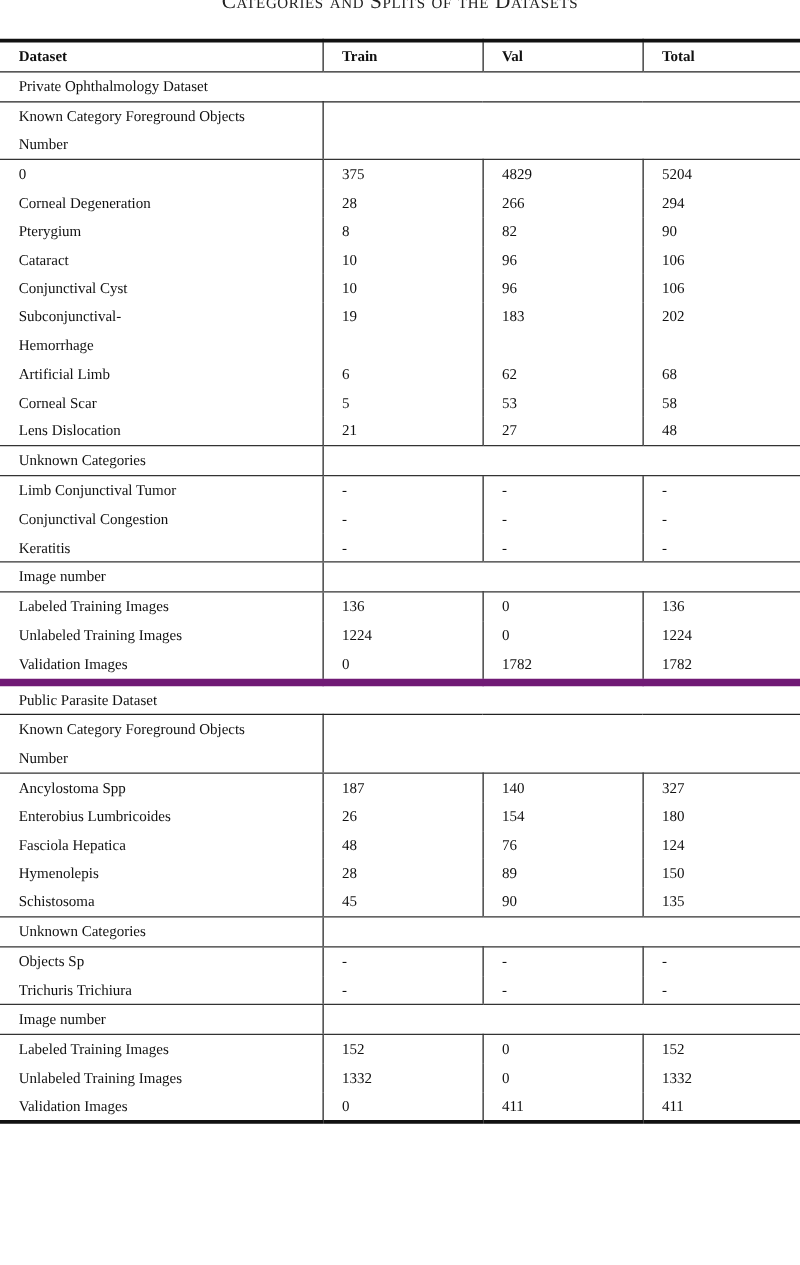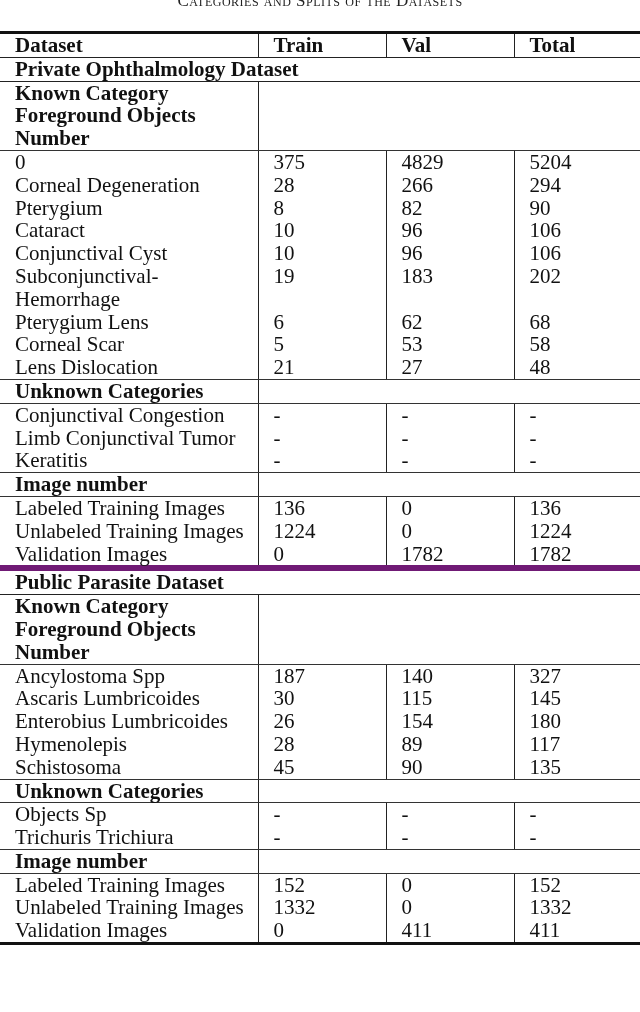"Dataset" table { font-size: 21px -> 12px }
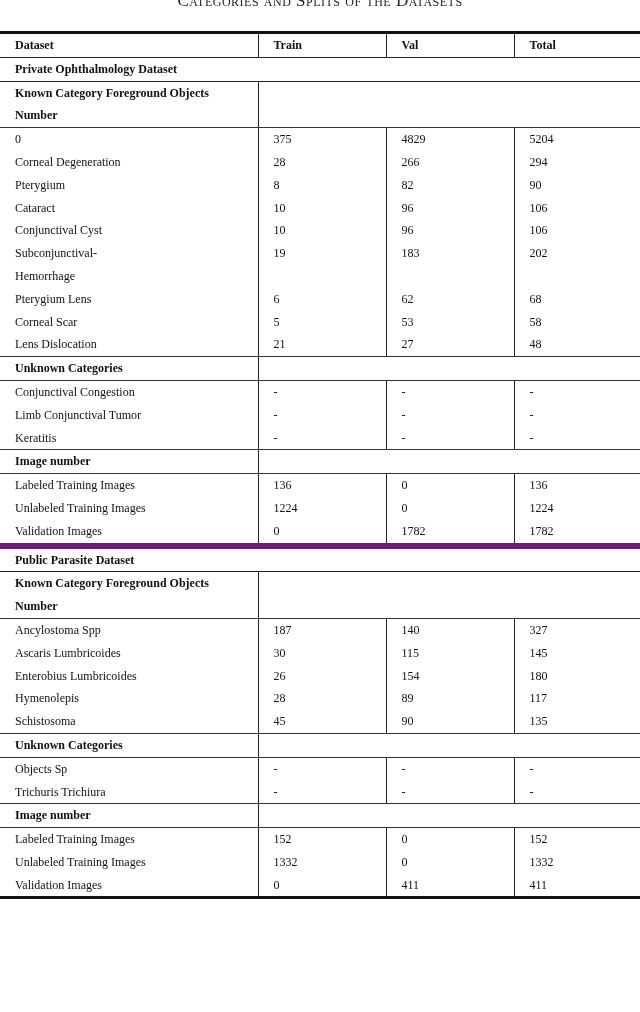"Private Ophthalmology Dataset" tr.sec td { font-weight: bold -> normal }
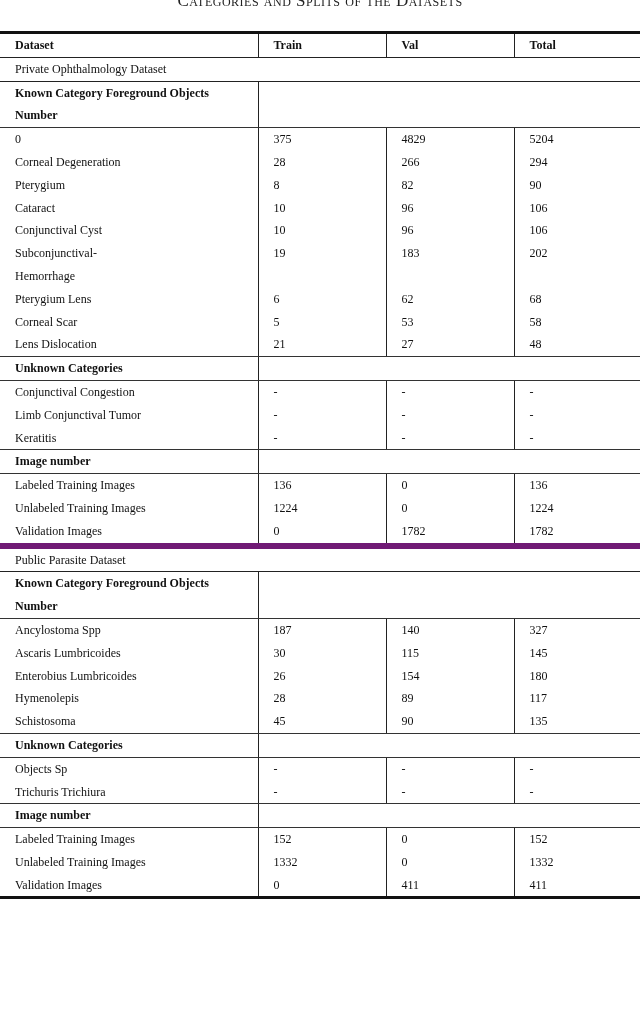"Known Category Foreground Objects Number" tr.grp td { font-weight: bold -> normal }
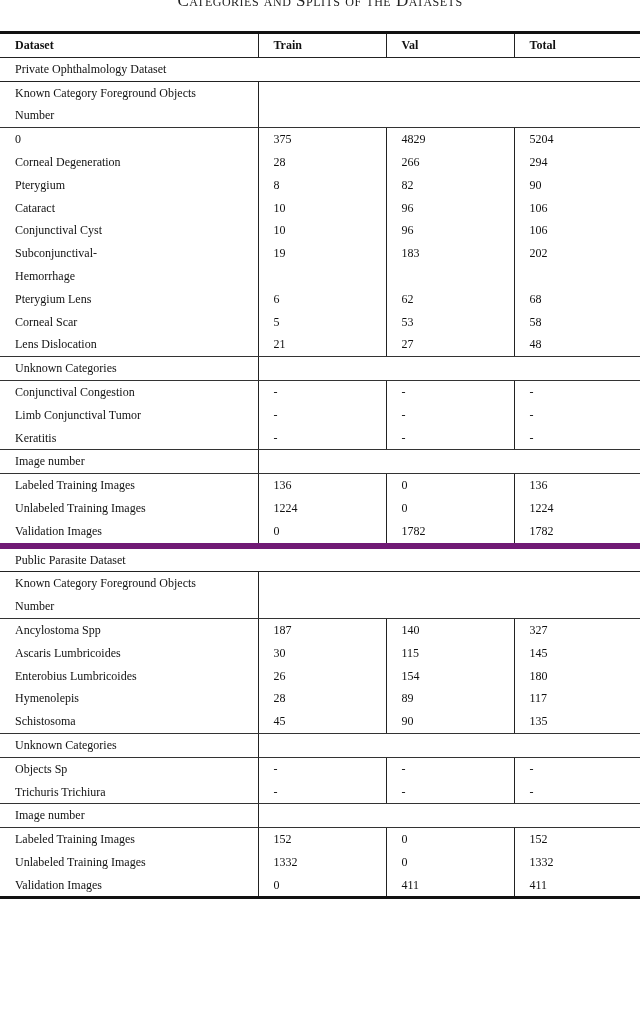"Pterygium Lens" td.wrap { text: Pterygium Lens -> Artificial Limb }
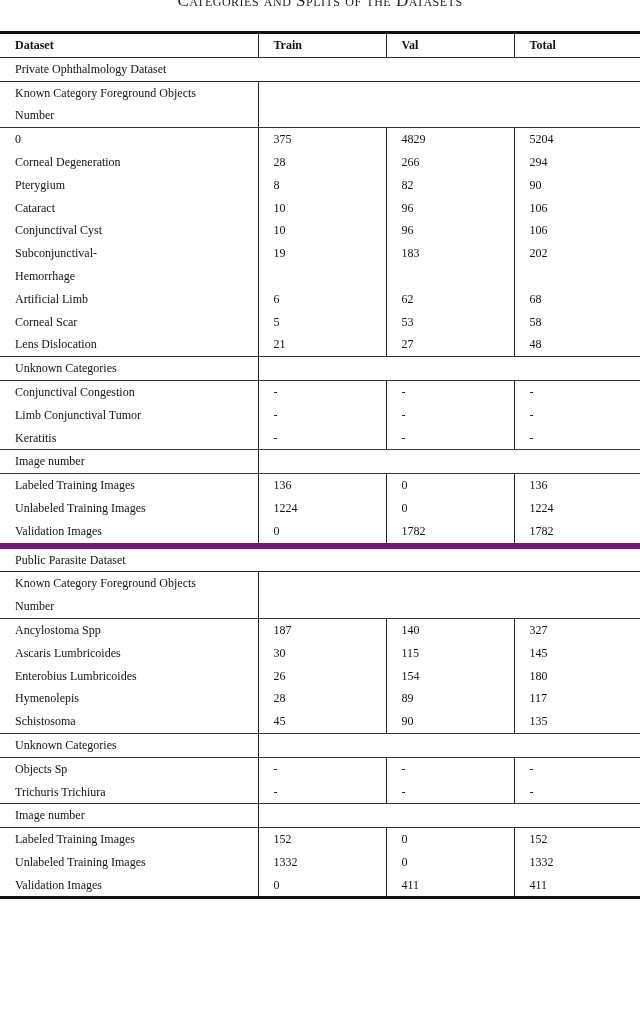"Conjunctival Congestion" tr { order: before "Limb Conjunctival Tumor" -> after "Limb Conjunctival Tumor" }
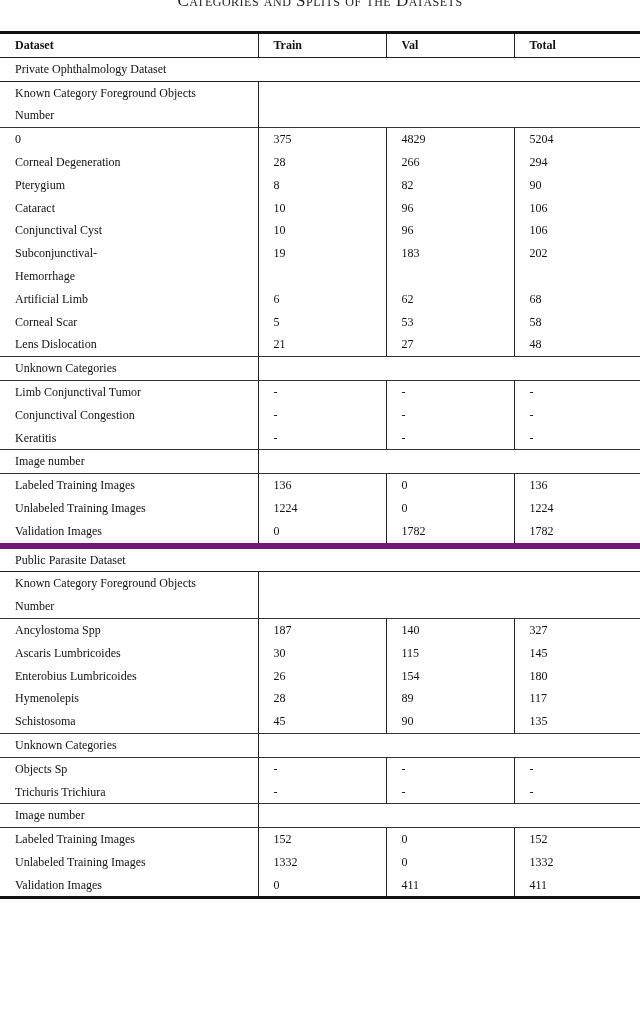"Ascaris Lumbricoides" tr { html: <tr> <td>Ascaris Lumbricoides</td> <td>30</td> <td>115</td> <td>145</td> </tr> -> none }
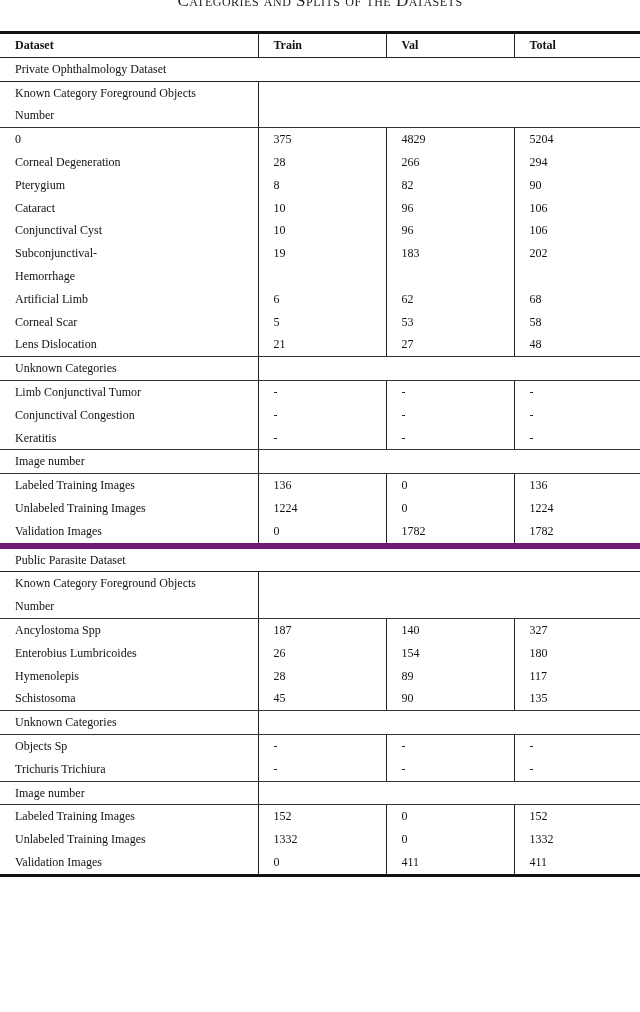"Fasciola Hepatica" tr { html: none -> <tr> <td>Fasciola Hepatica</td> <td>48</td> <td>76</td> <td>124</td> </tr> }
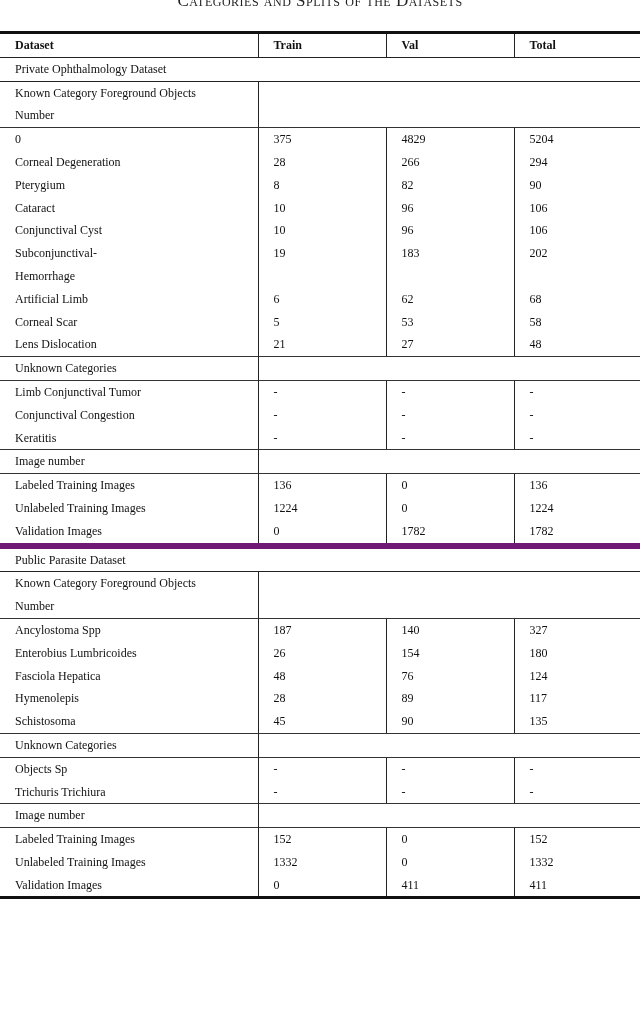"117" td.bv { text: 117 -> 150 }
